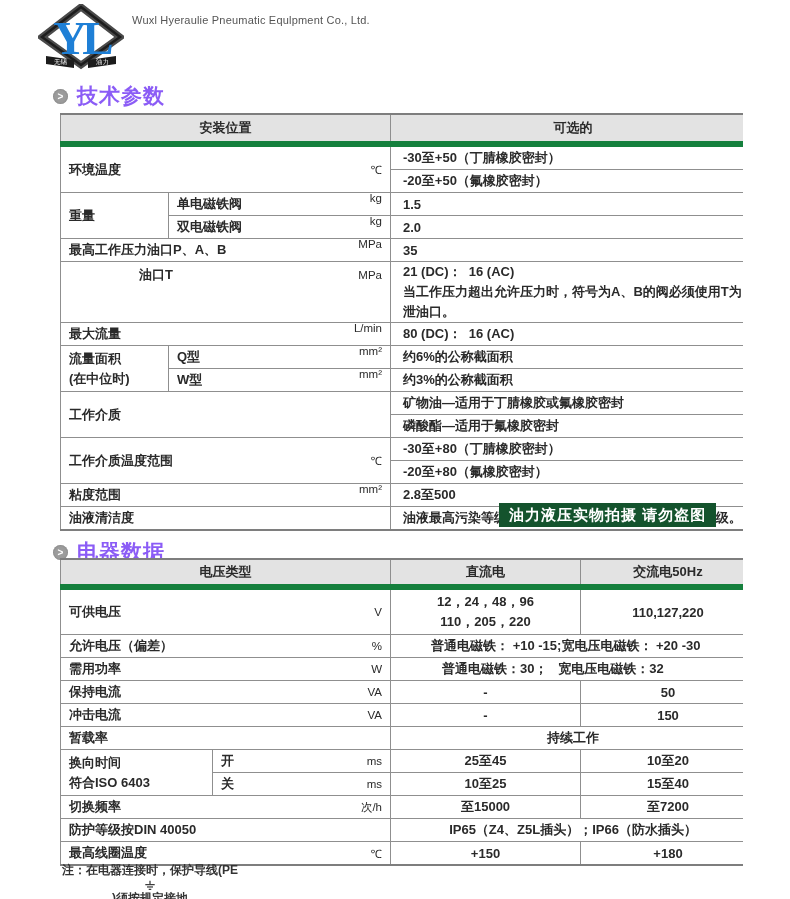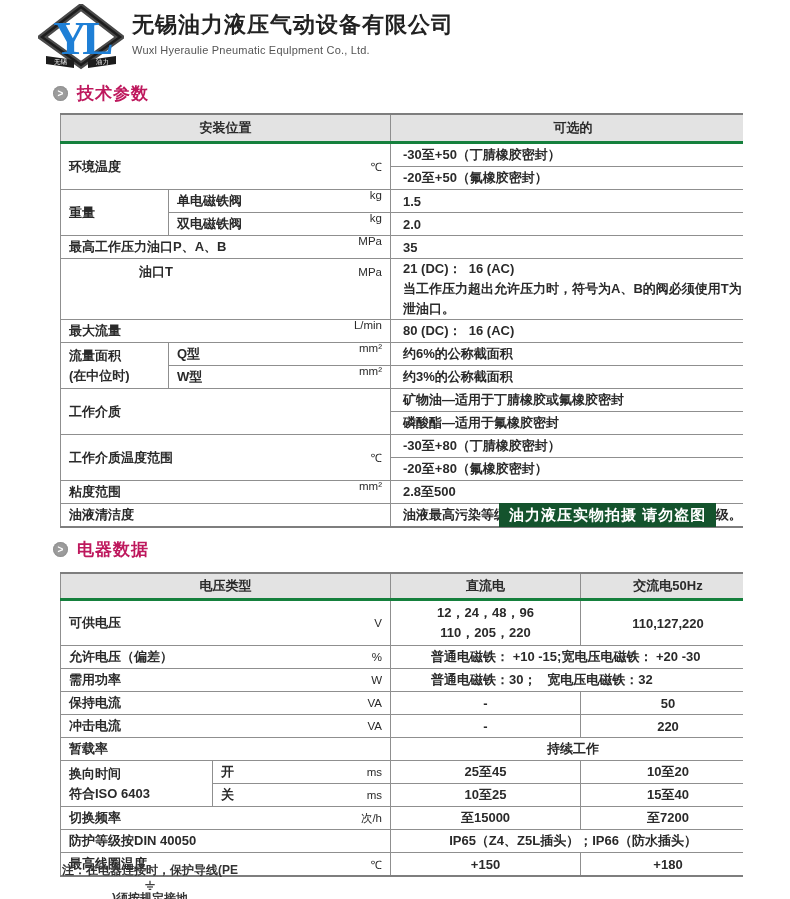"无锡油力液压气动设备有限公司" div.cn-title { html: <div>无锡油力液压气动设备有限公司</div> -> none }
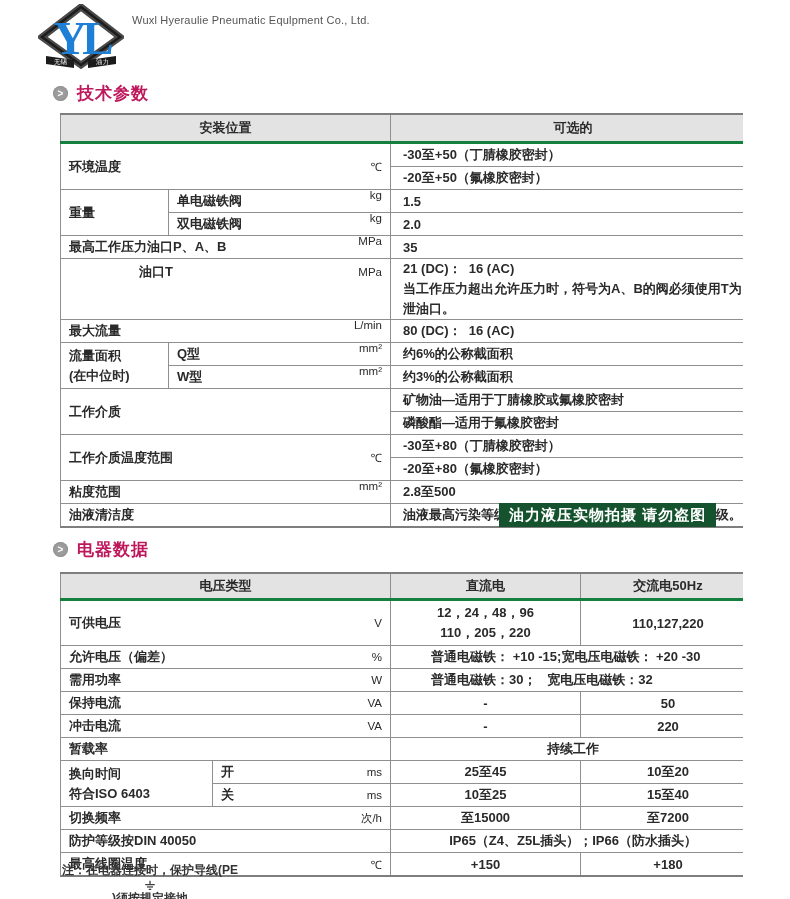"技术参数" .sec-title { color: #be185d -> #8b5cf6; font-size: 17px -> 21px }
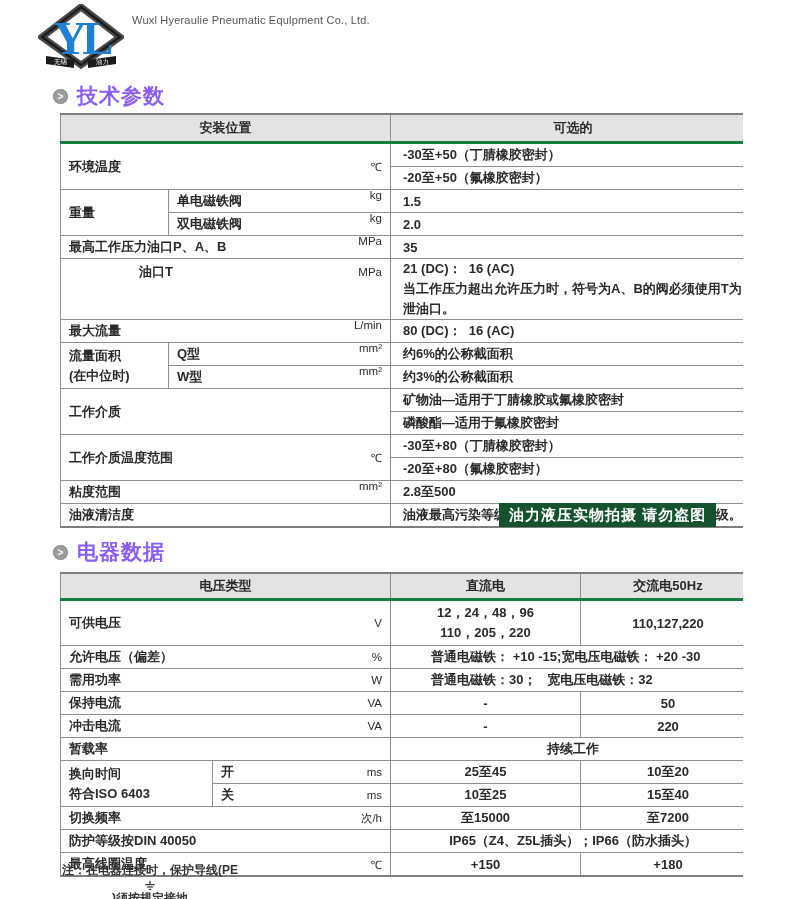"安装位置" table.t th { border-bottom: 3px solid #15803d -> 6px solid #15803d }
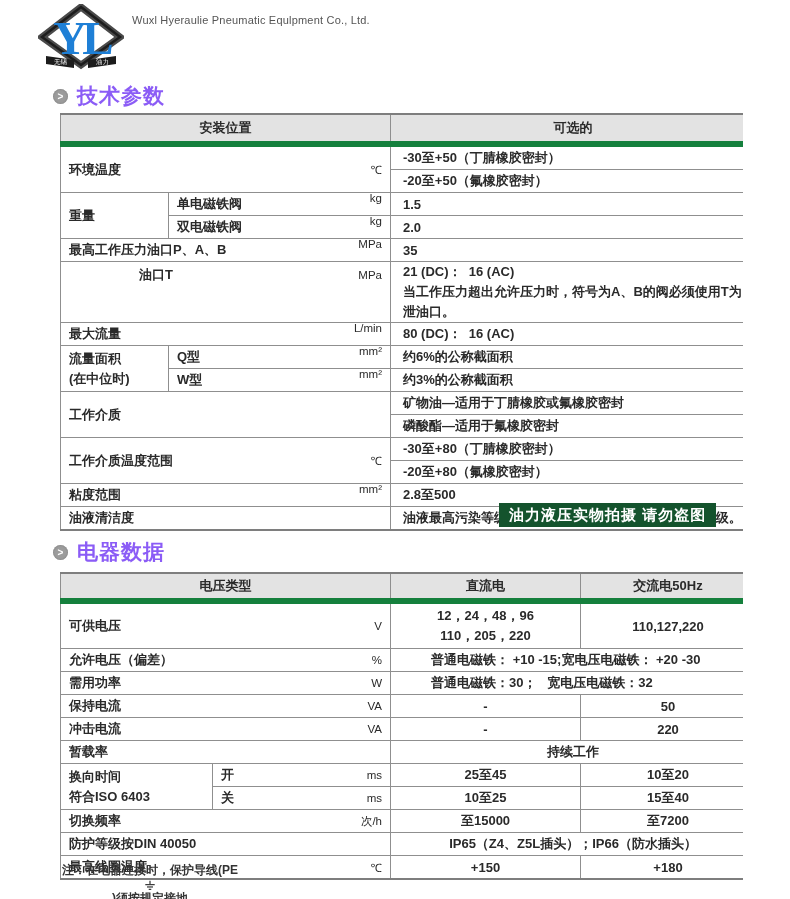"电压类型" table.t { top: 572px -> 558px }
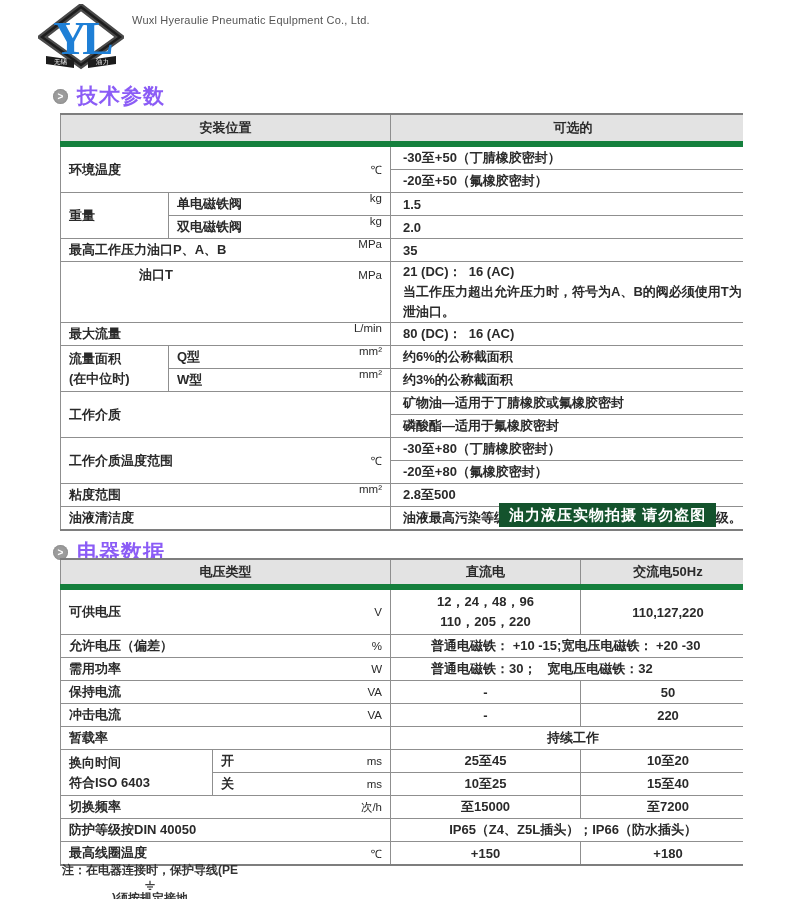"普通电磁铁：30； 宽电压电磁铁：32" td.cc { padding-left: 40px -> 51px }
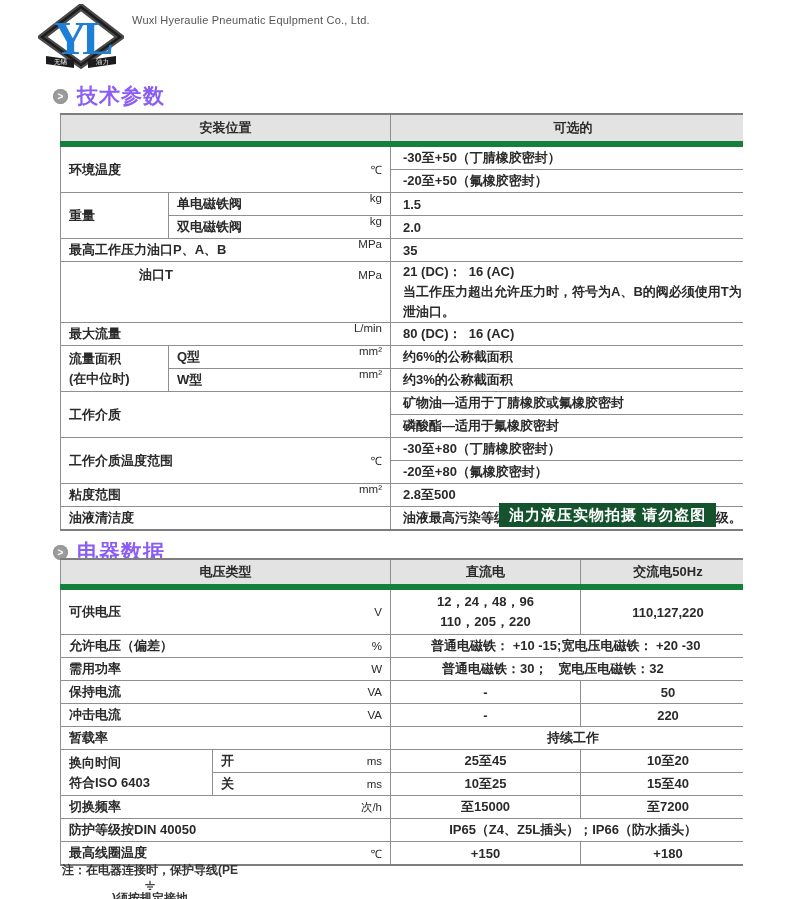"220" td.cc { text: 220 -> 150 }
